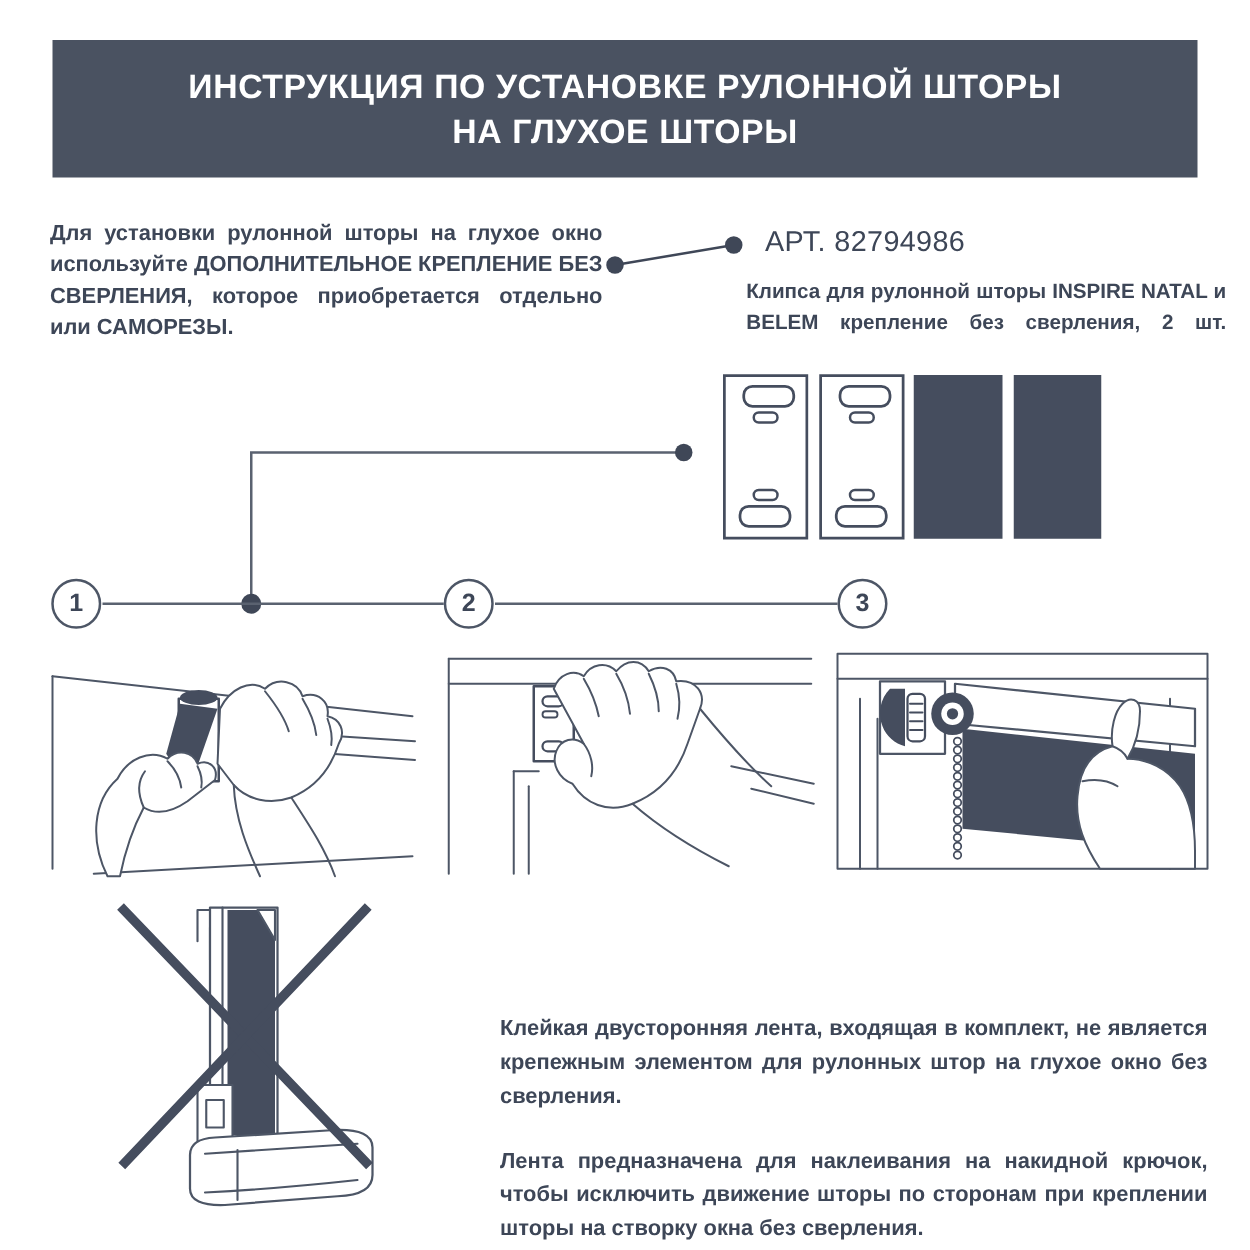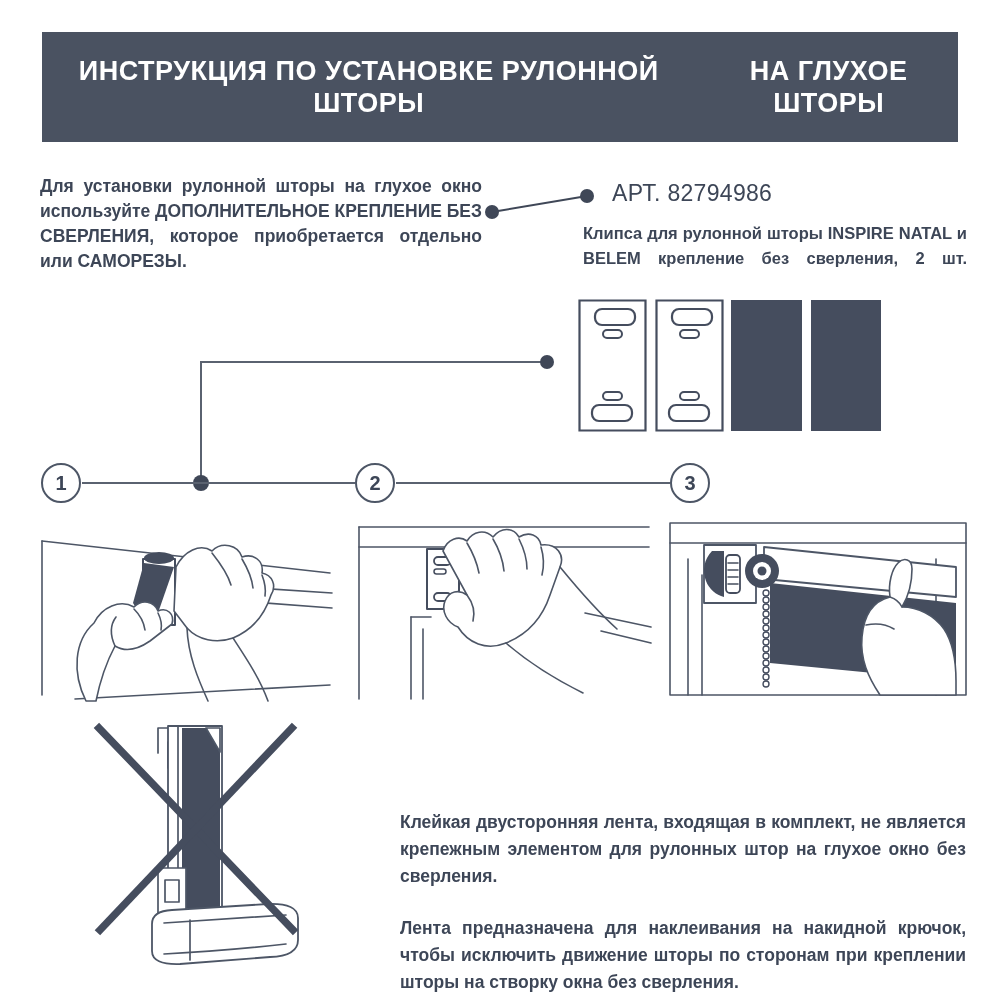"ИНСТРУКЦИЯ ПО УСТАНОВКЕ РУЛОННОЙ ШТОРЫ" .header { flex-direction: row -> column }
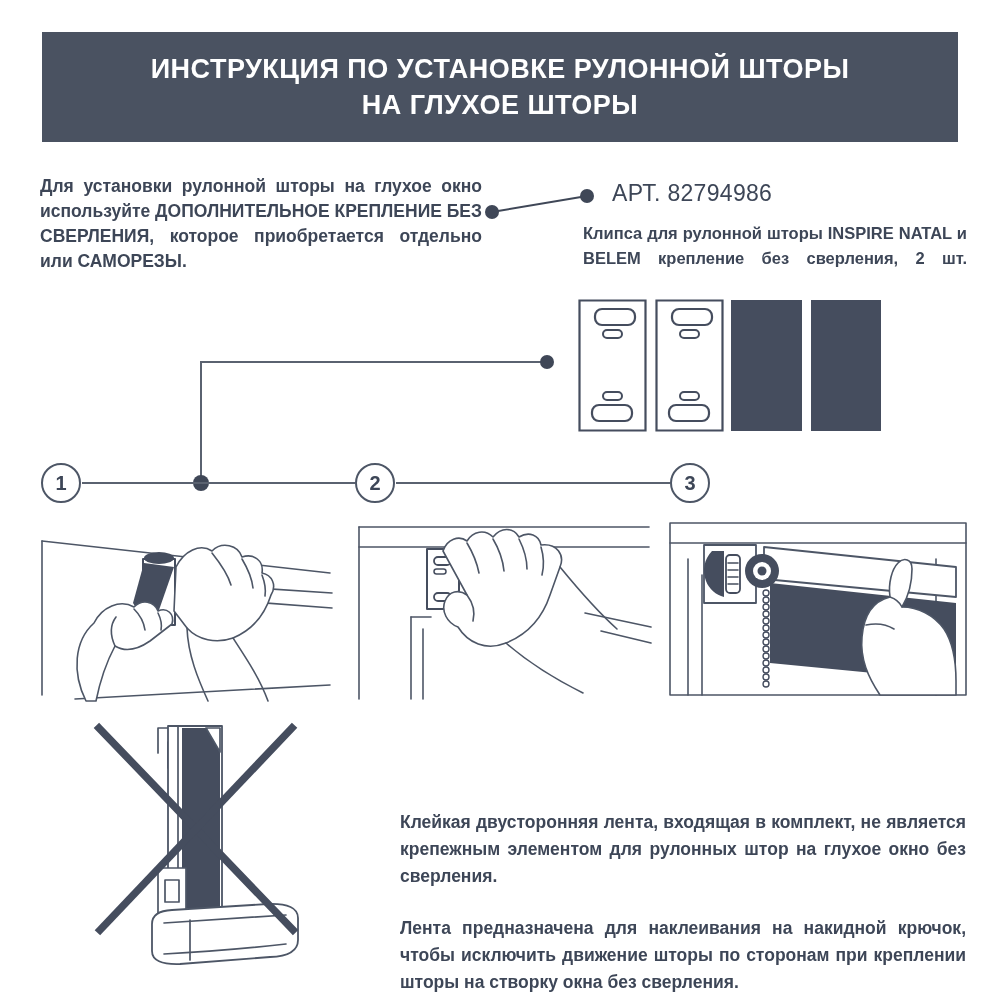"Клипса для рулонной шторы INSPIRE" .desc { left: 583px -> 597px }
